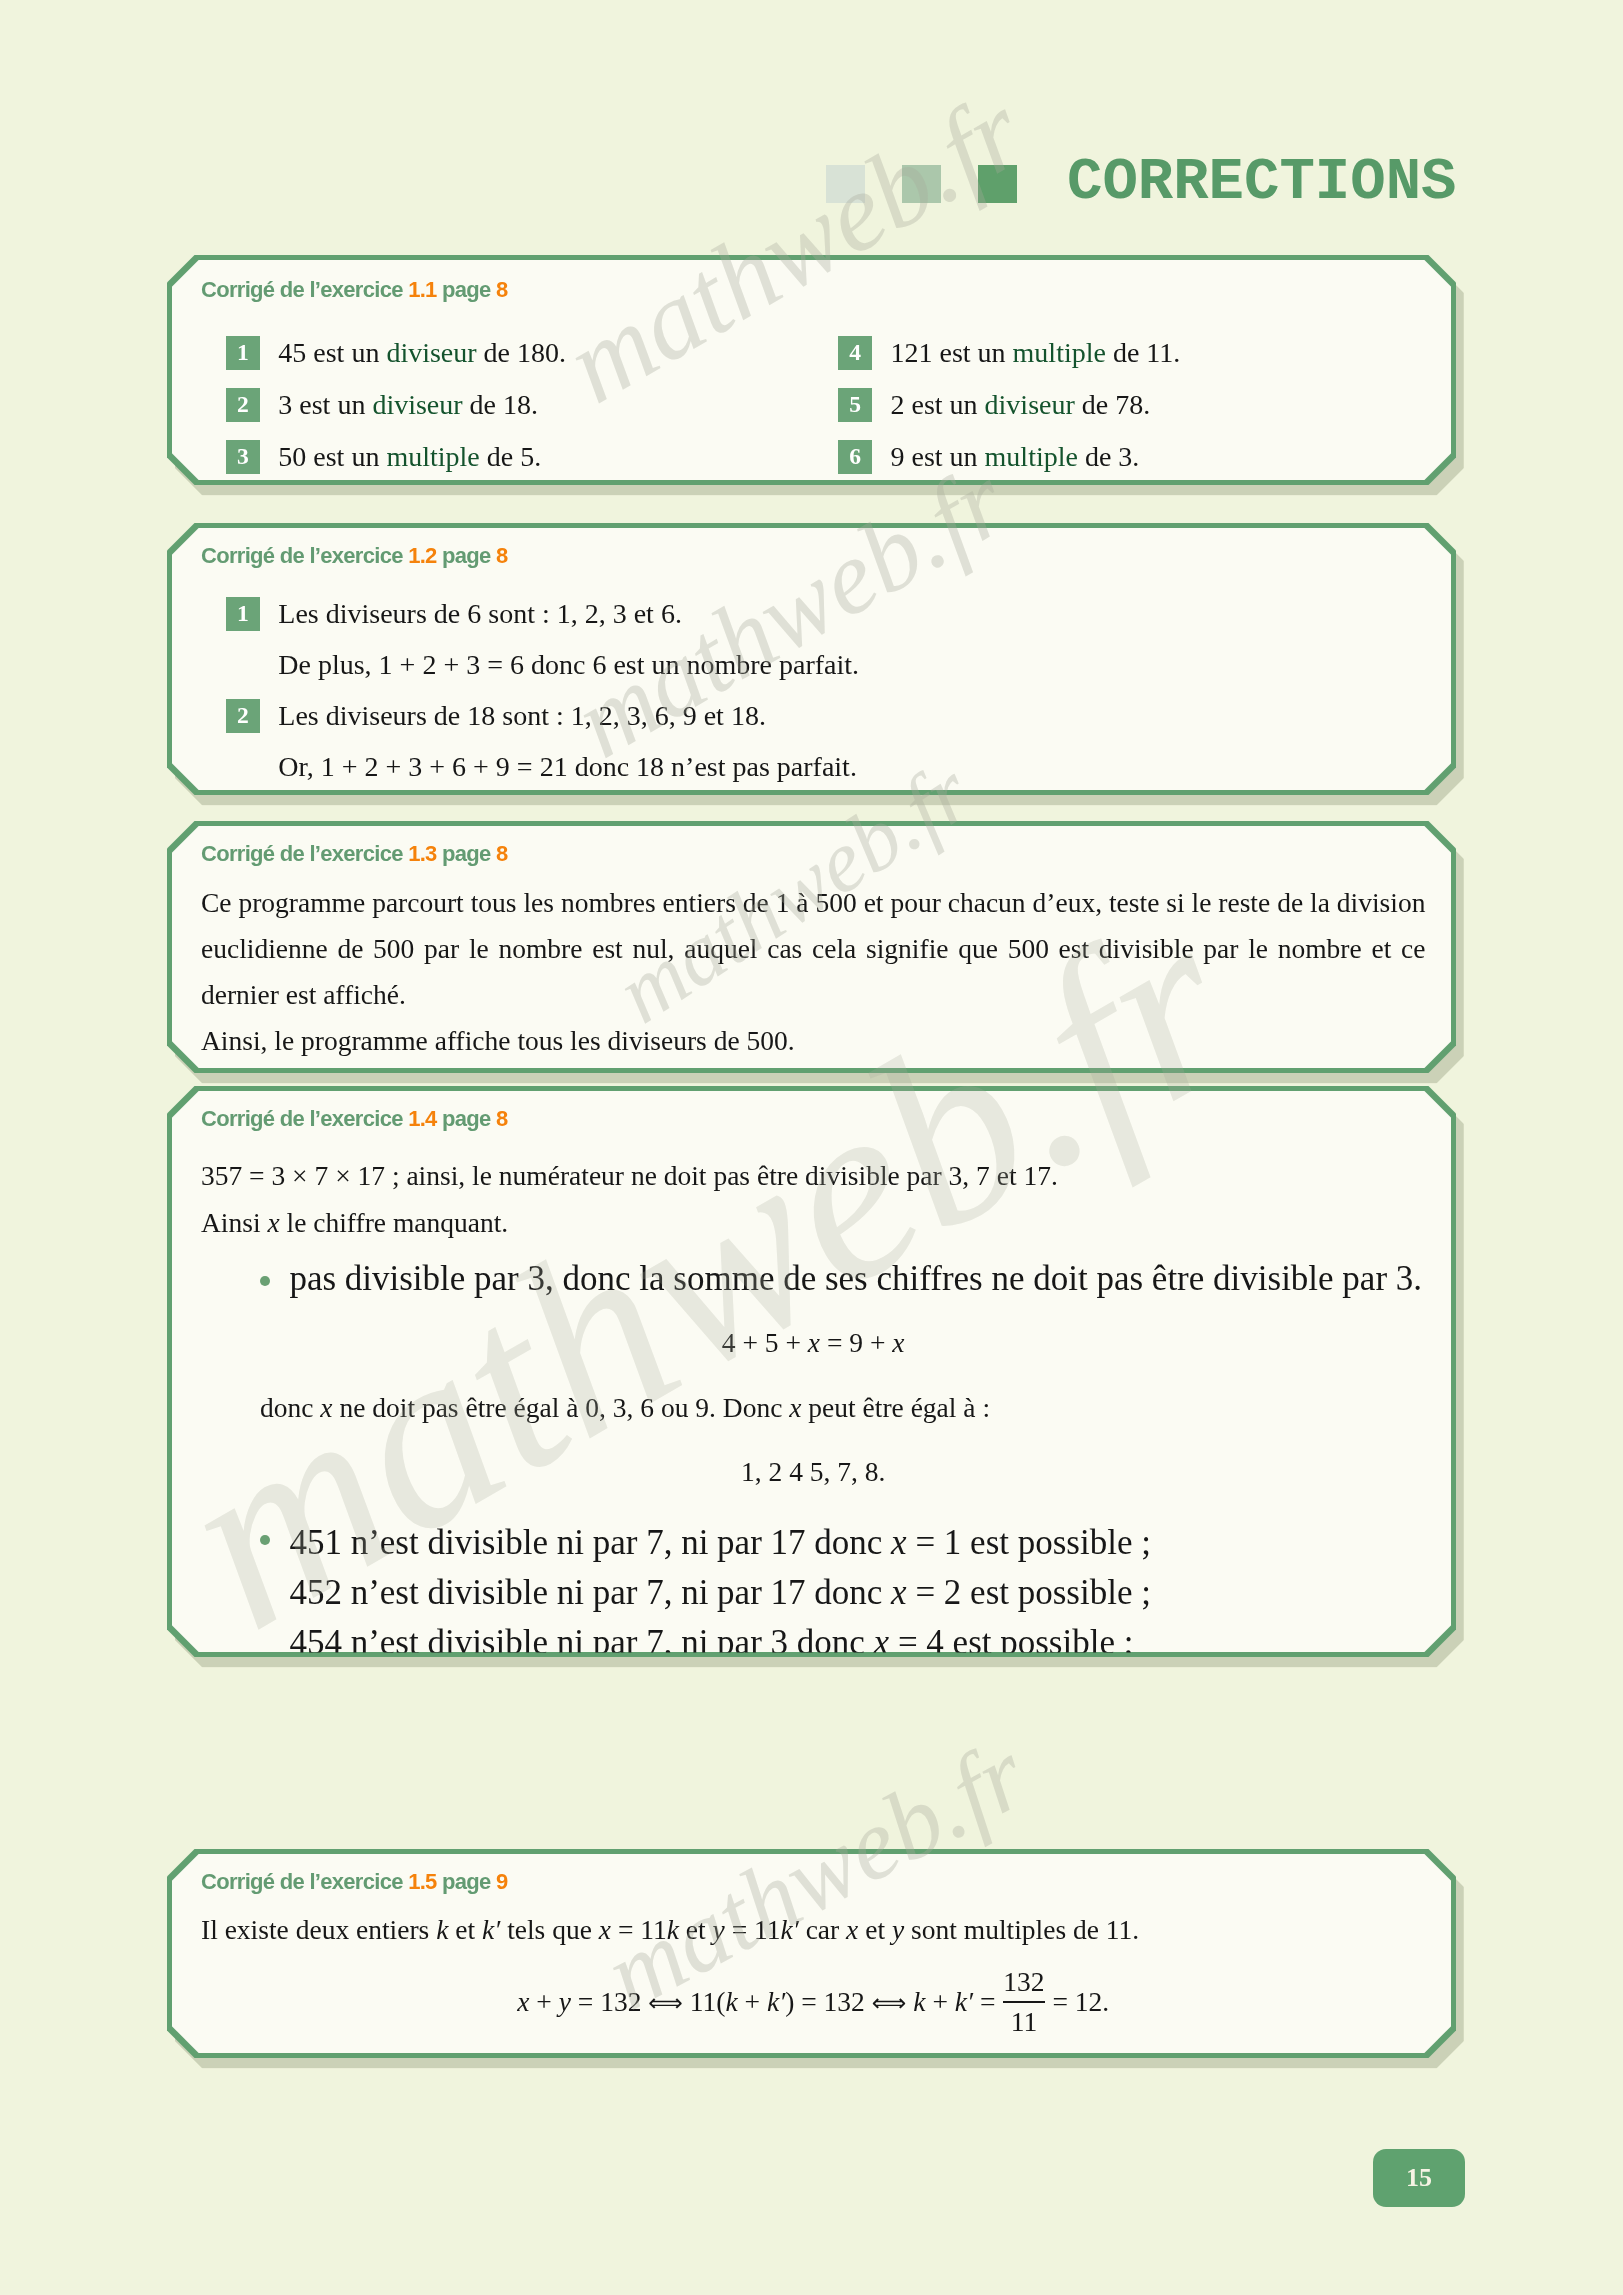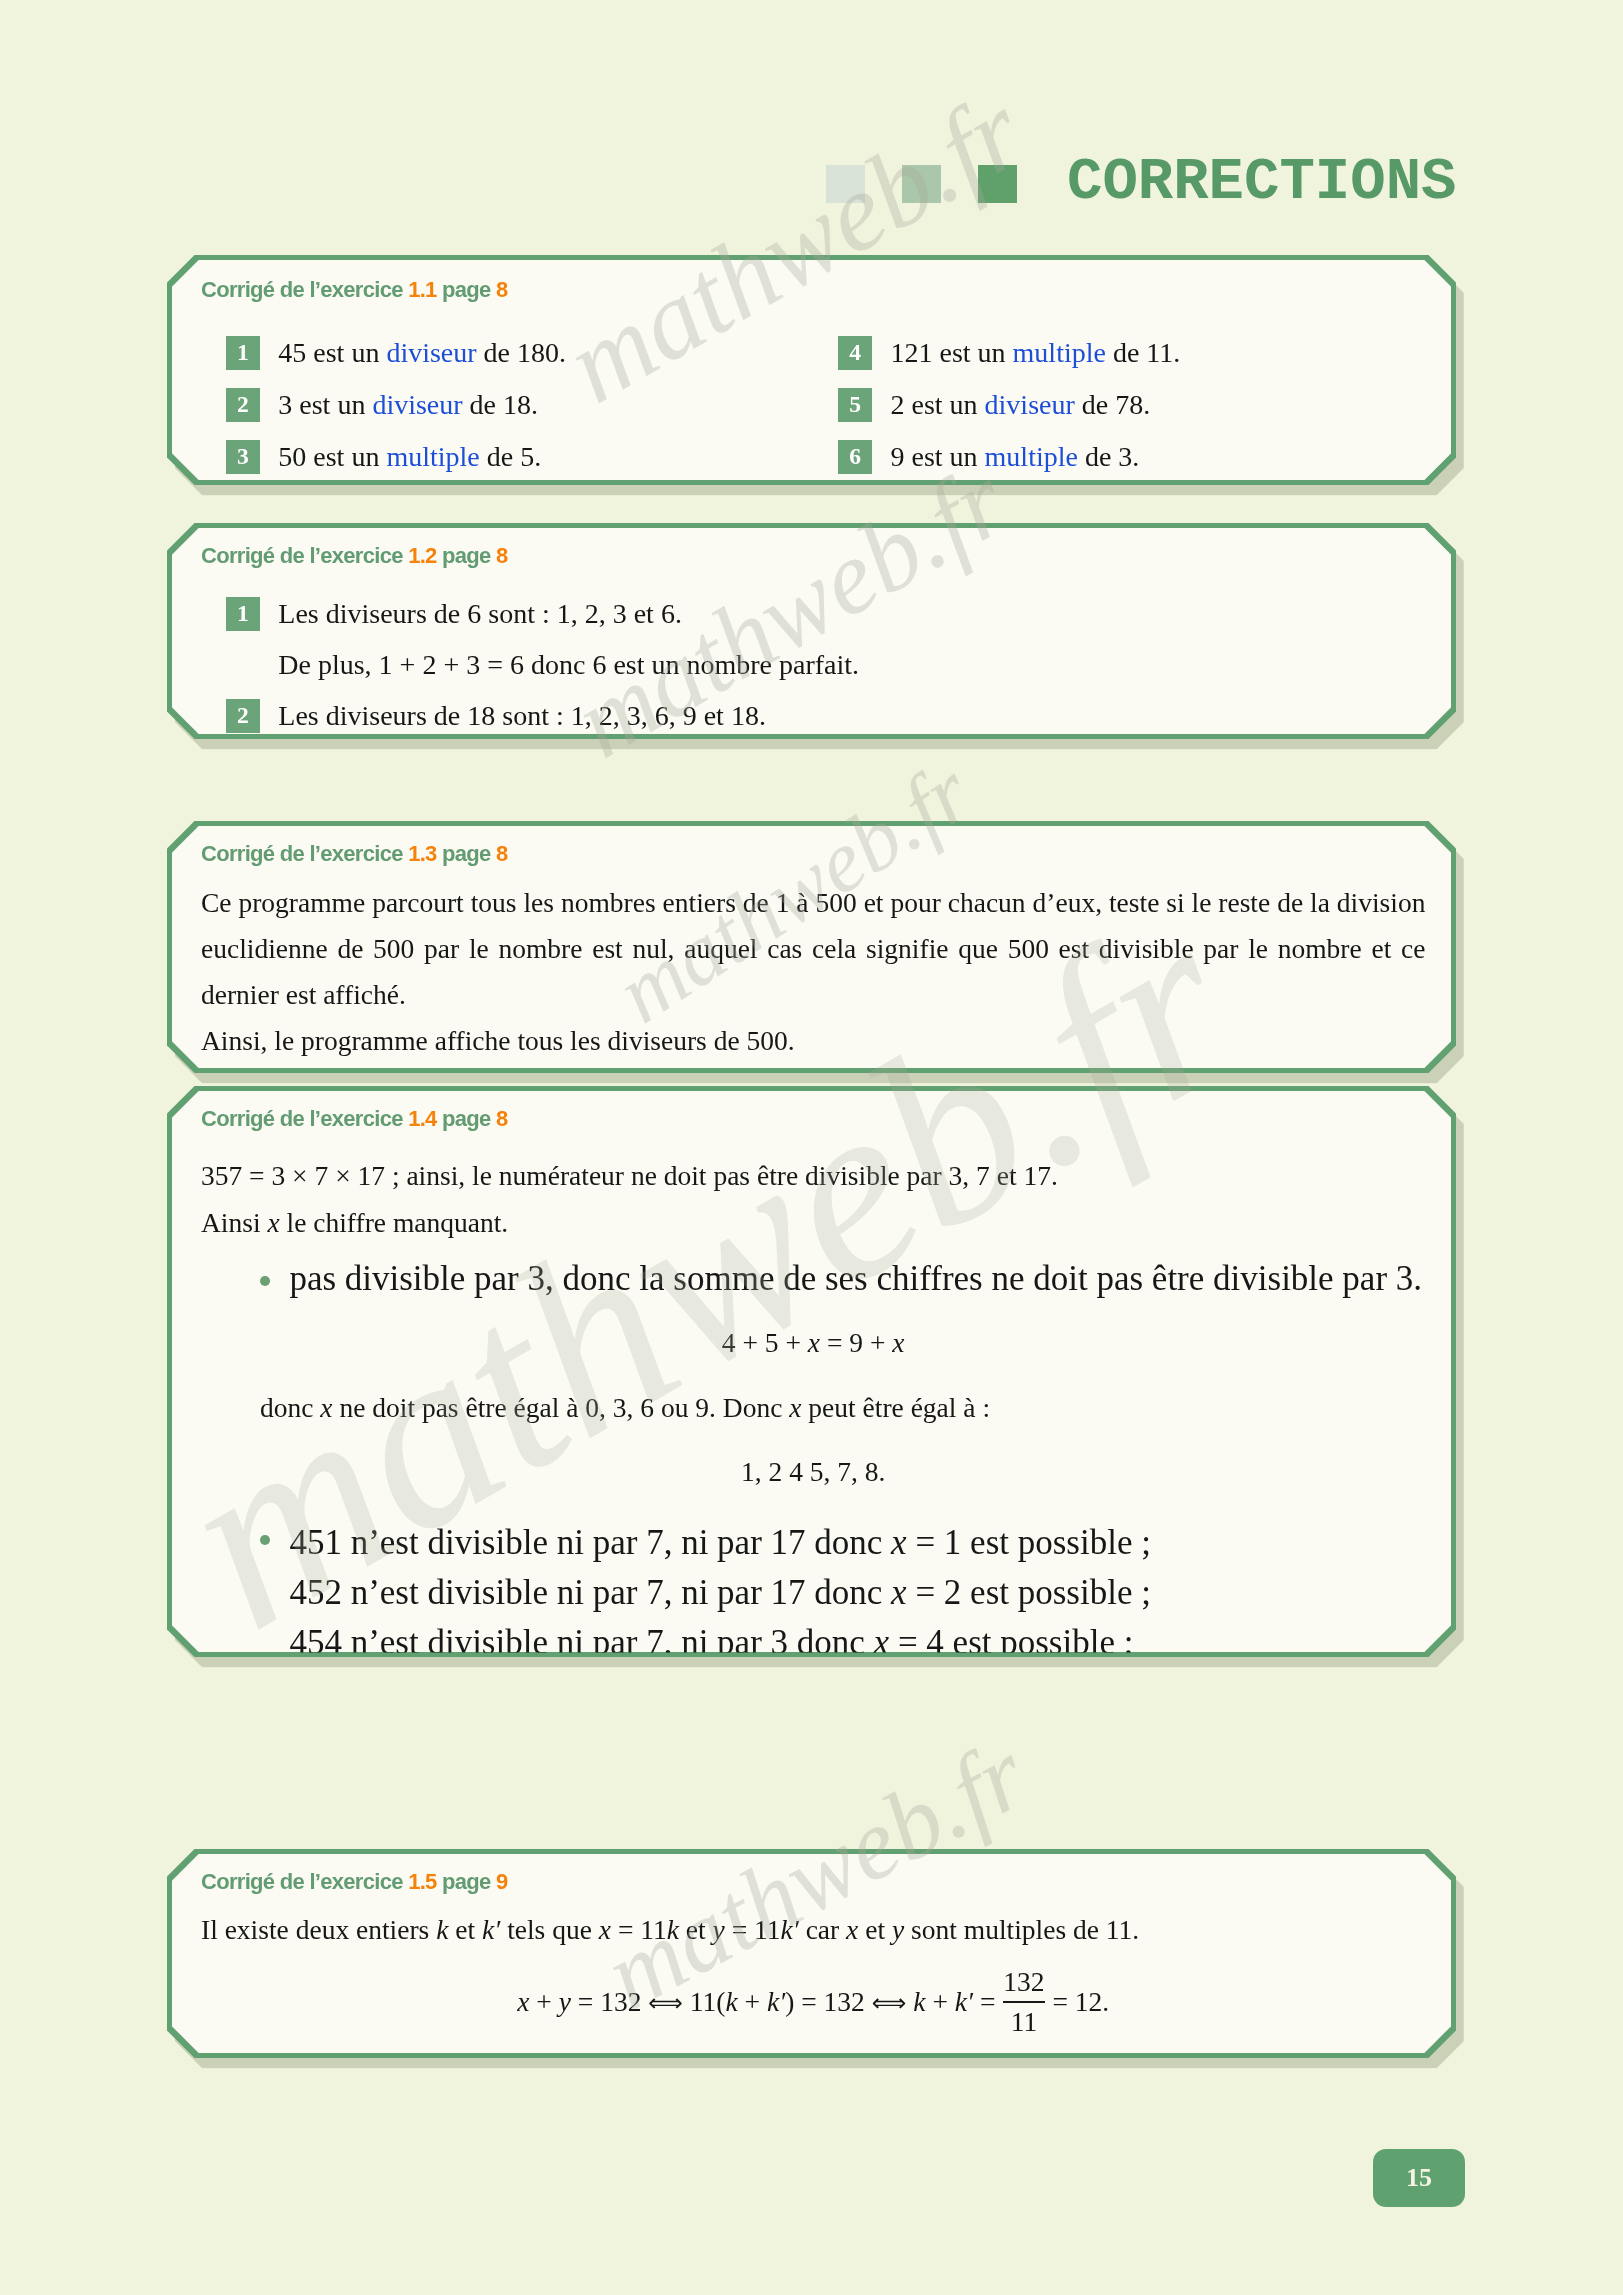"diviseur" .seg-red { color: #1d4ed8 -> #14532d }
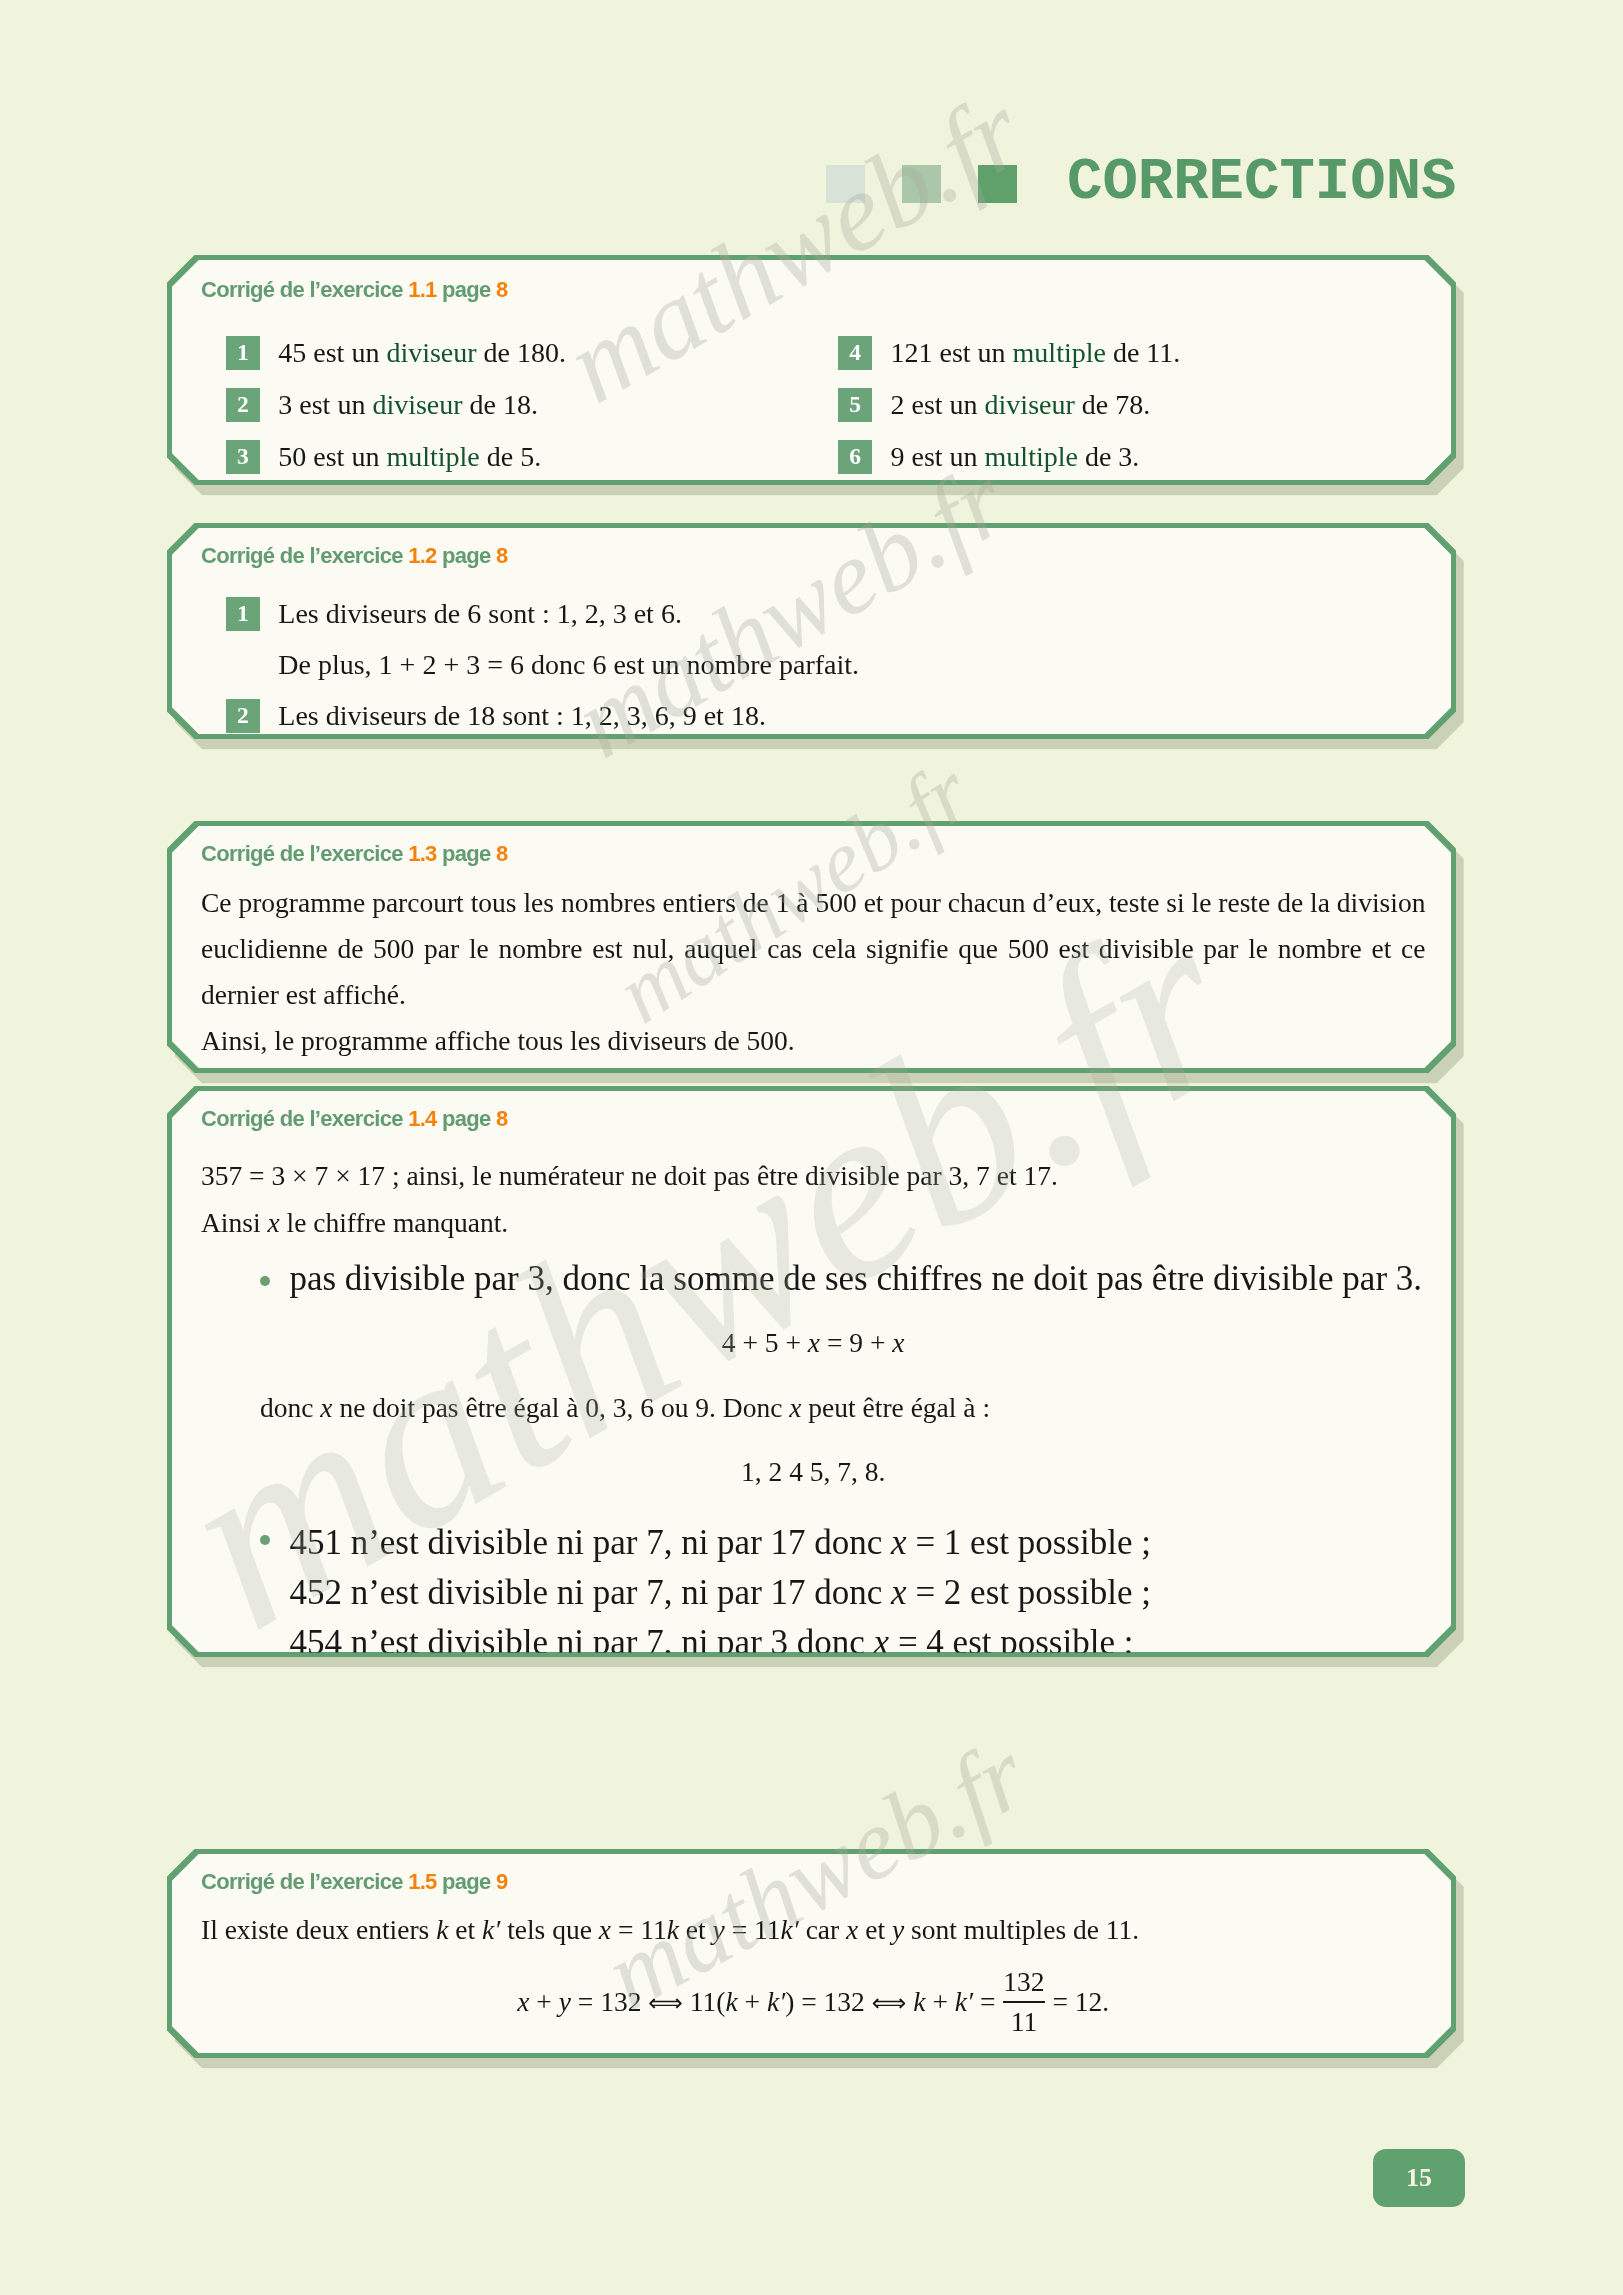"Corrigé de l’exercice 1.2 page" section.box { height: 216px -> 272px }
